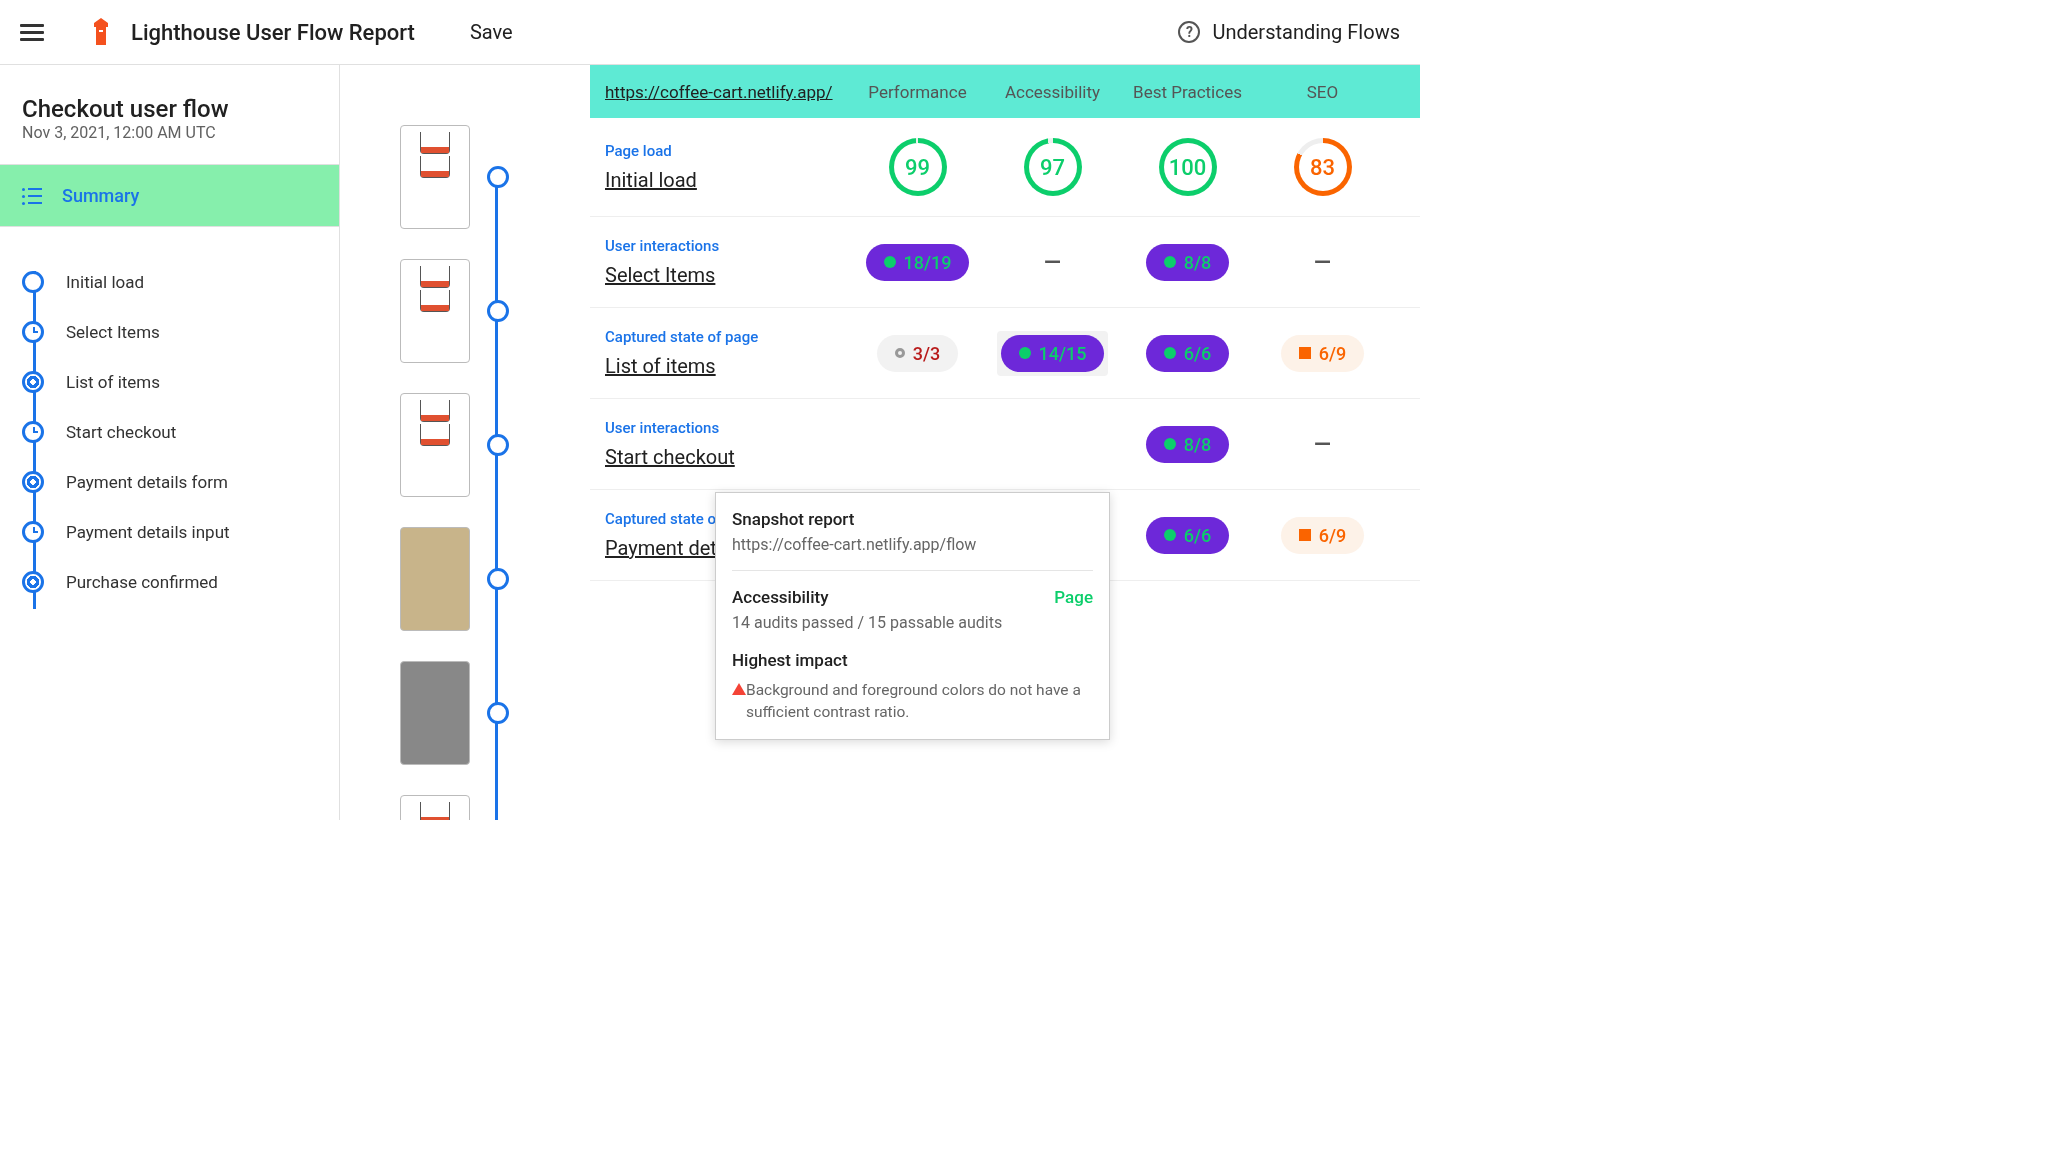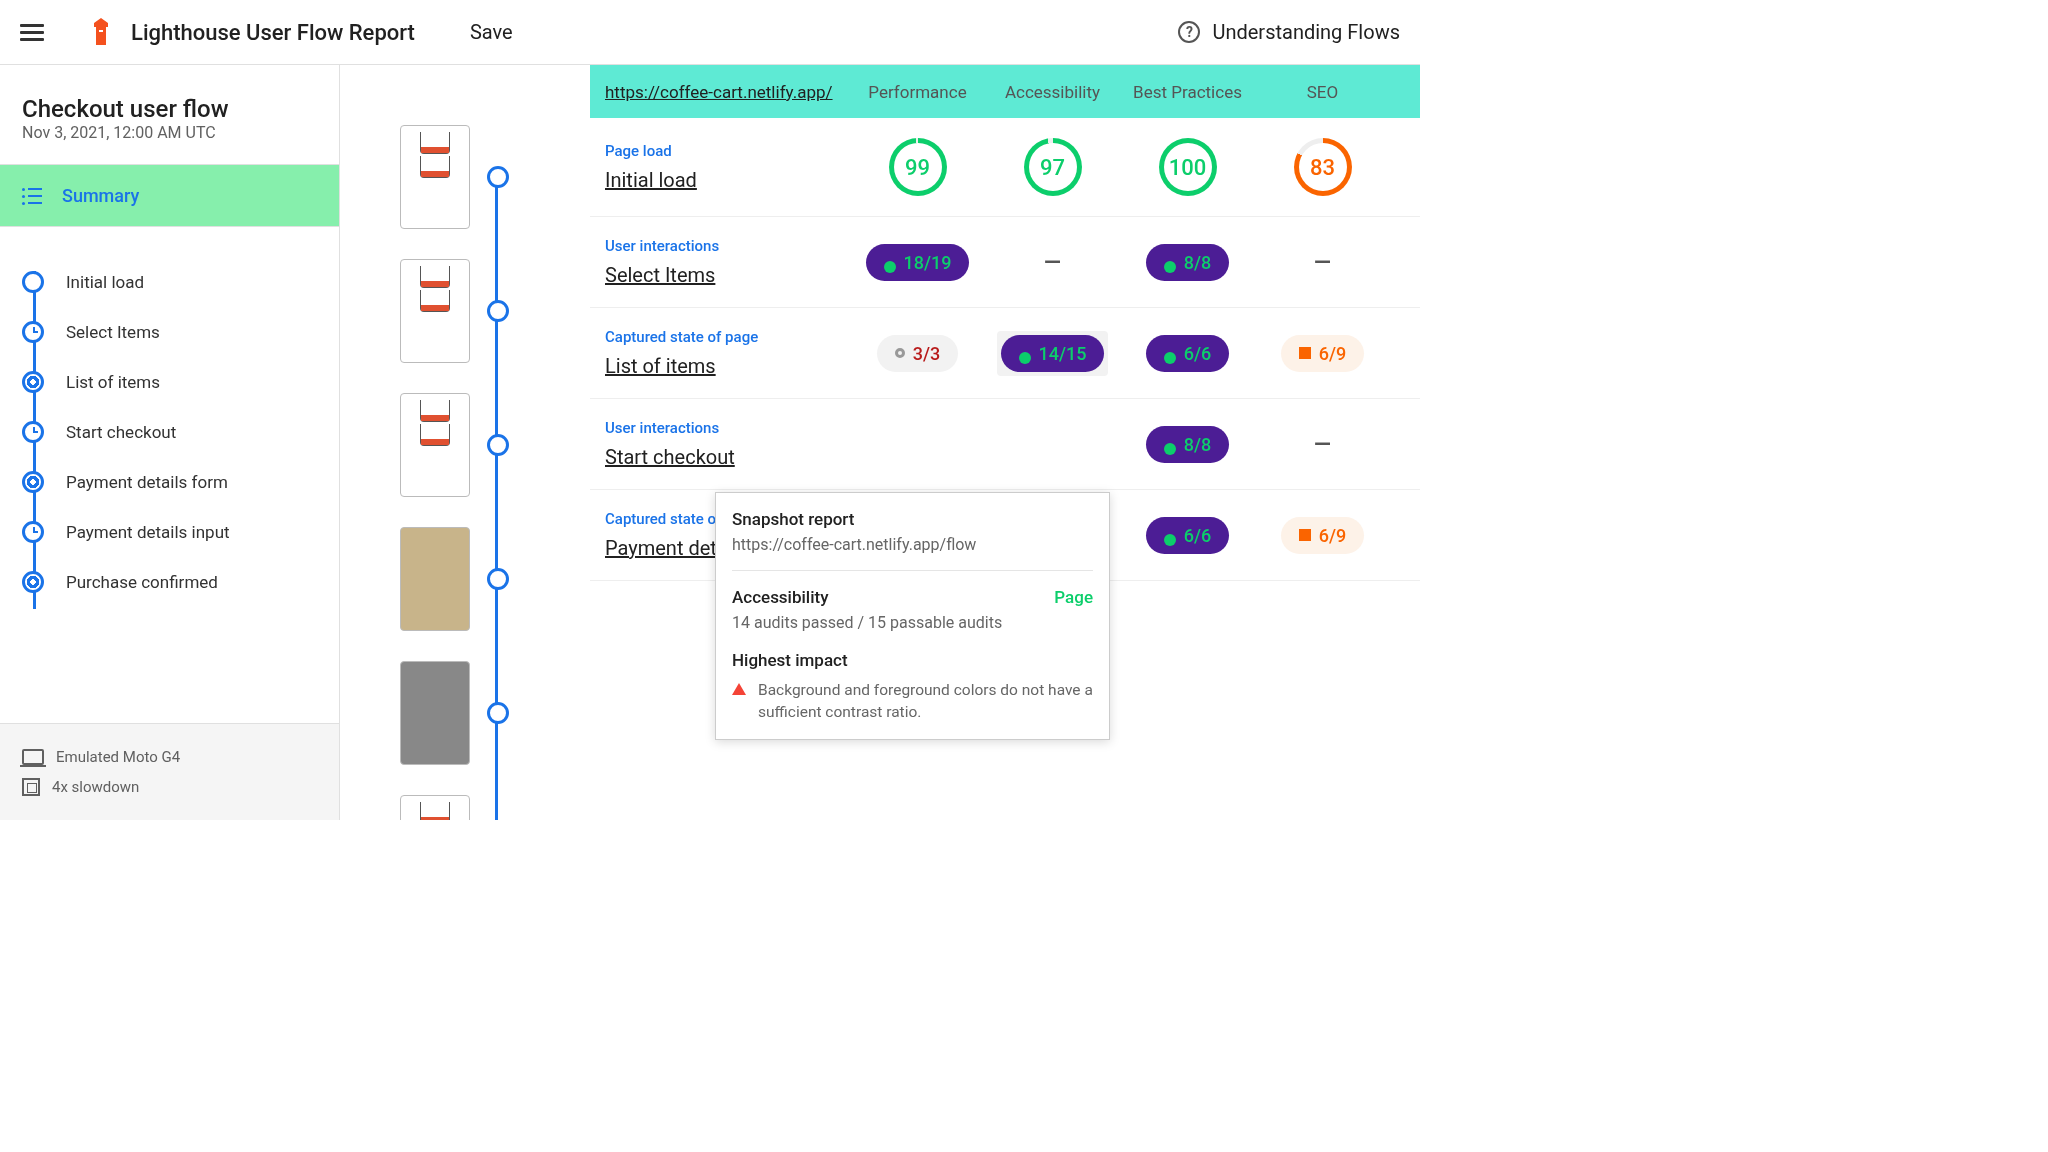"18/19" .pill.green { align-items: flex-end -> none; background: #4c1d95 -> #6d28d9 }
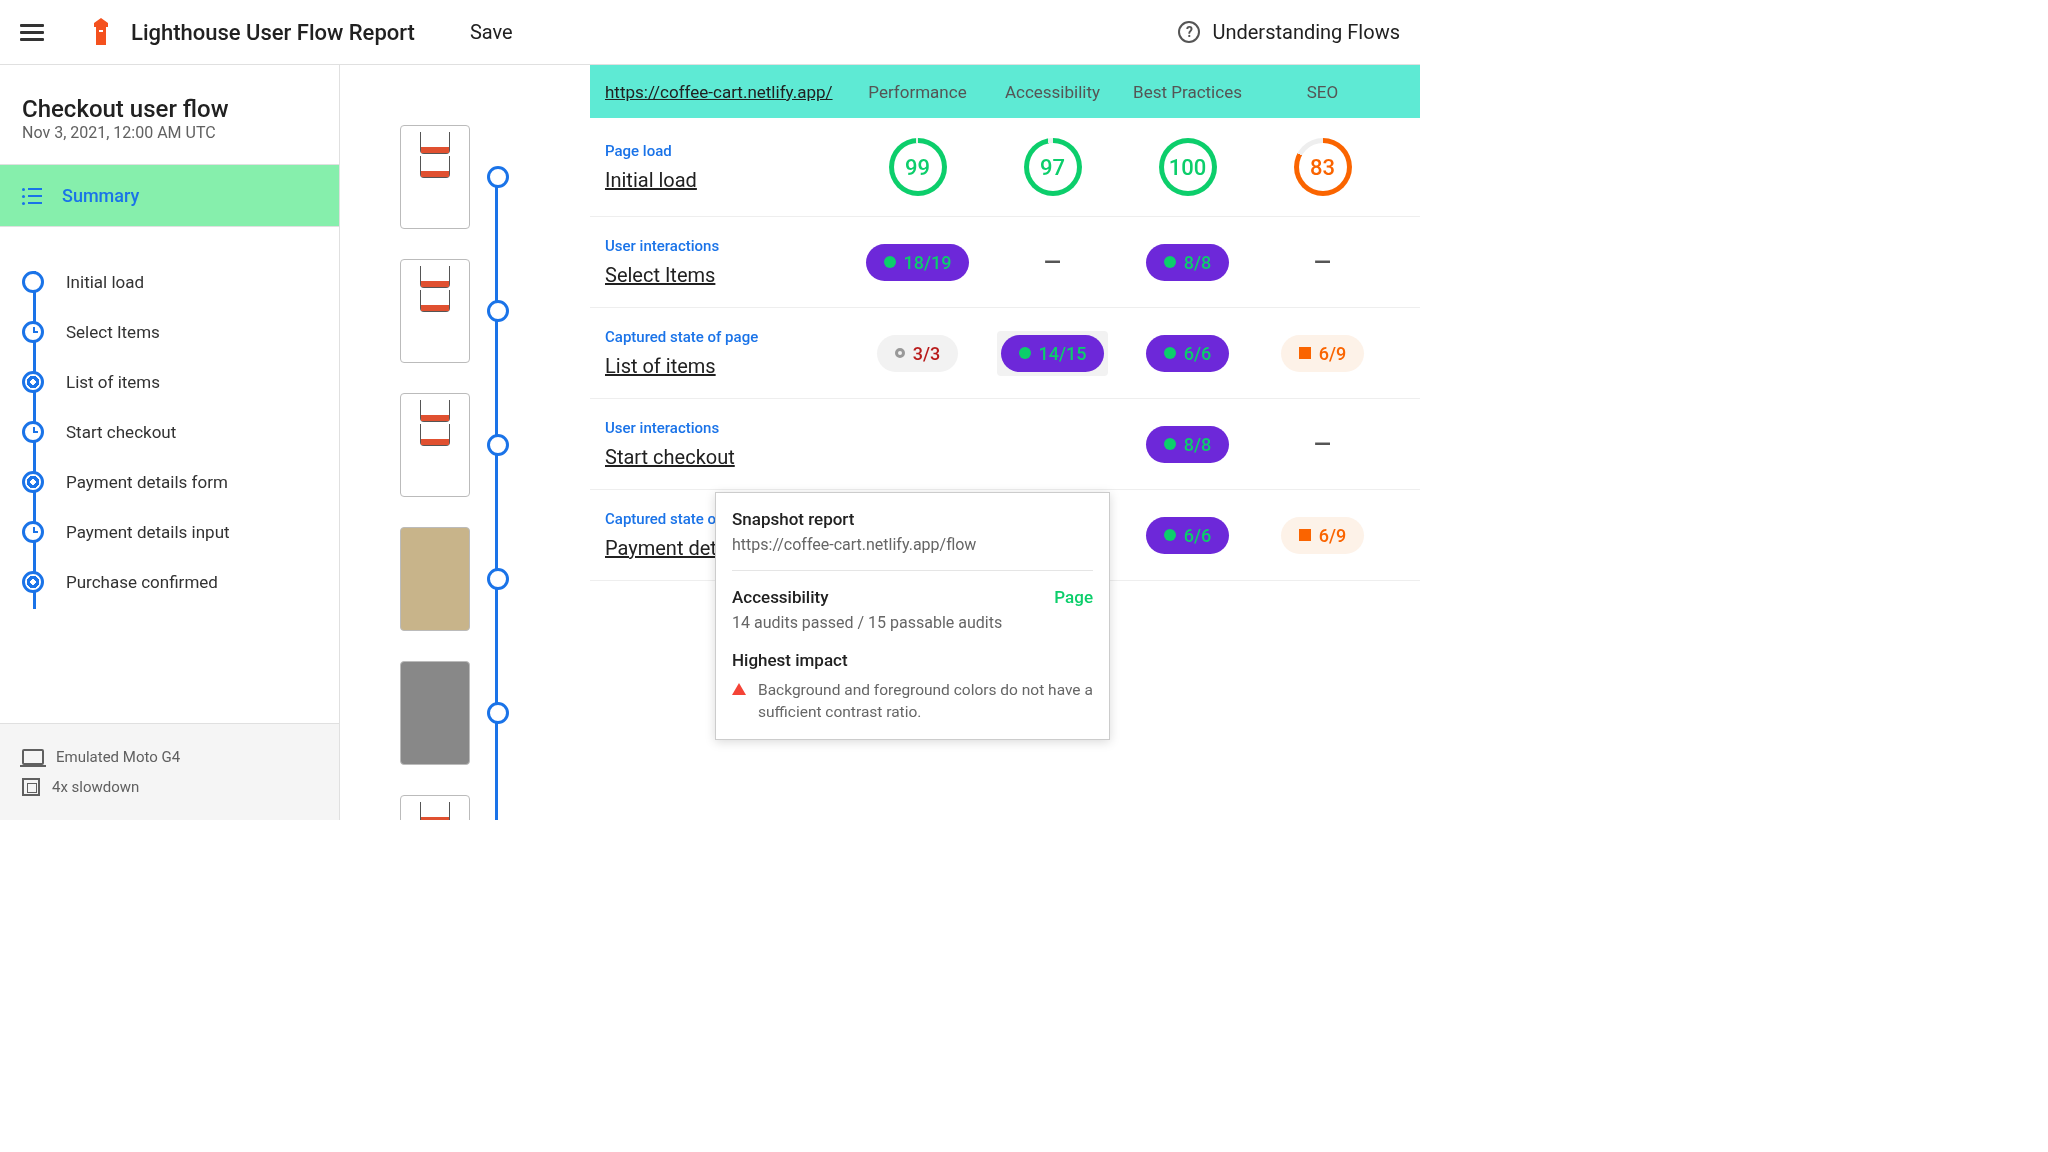"Background and foreground colors do" .tt-issue { gap: 12px -> none }
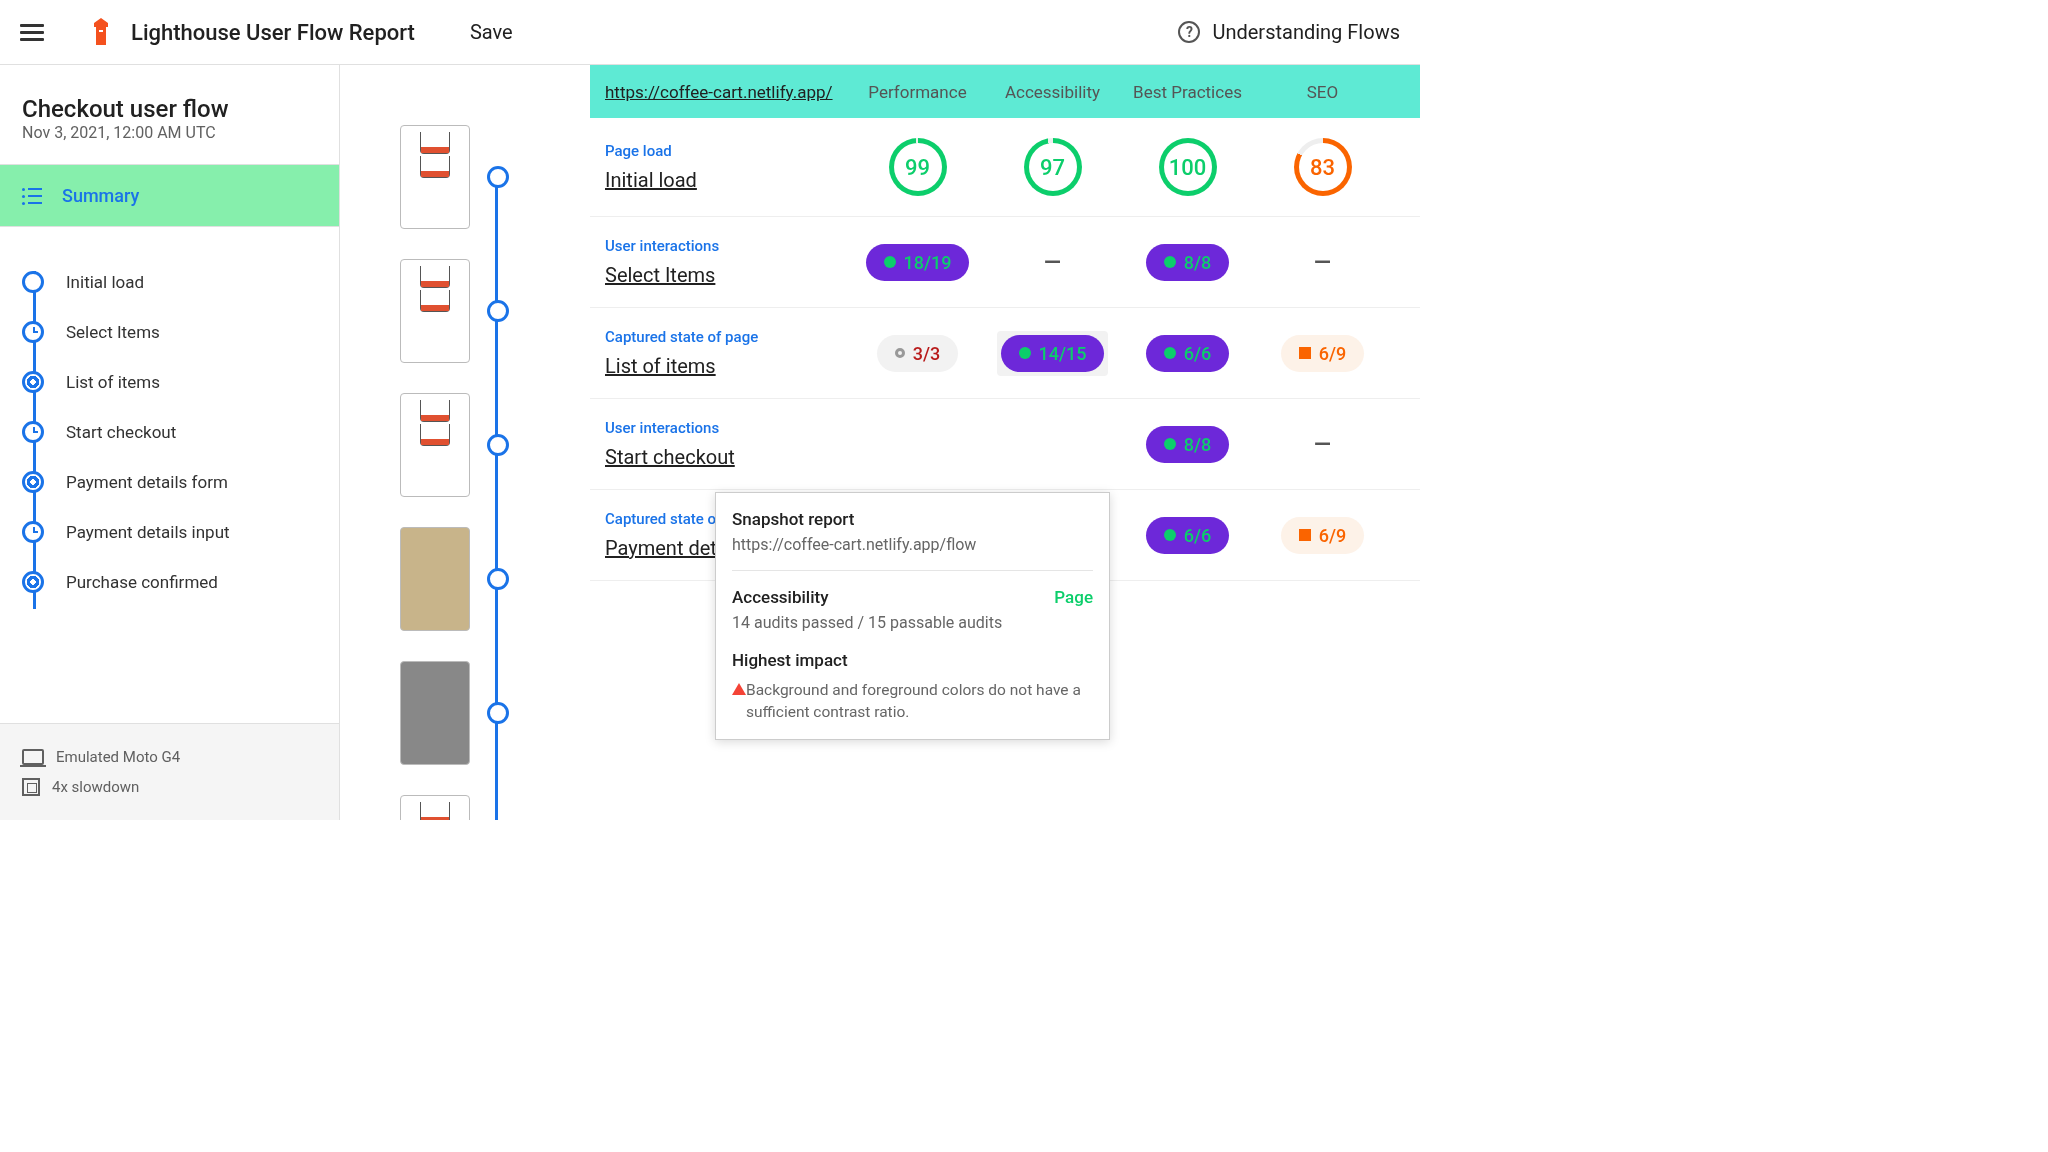"Emulated Moto G4" div.sb-foot { html: <div> <div> <span></span> <span>Emulated Moto G4</span> </div> <div> <span></span> <span>4x slowdown</span> </div> </div> -> none }
